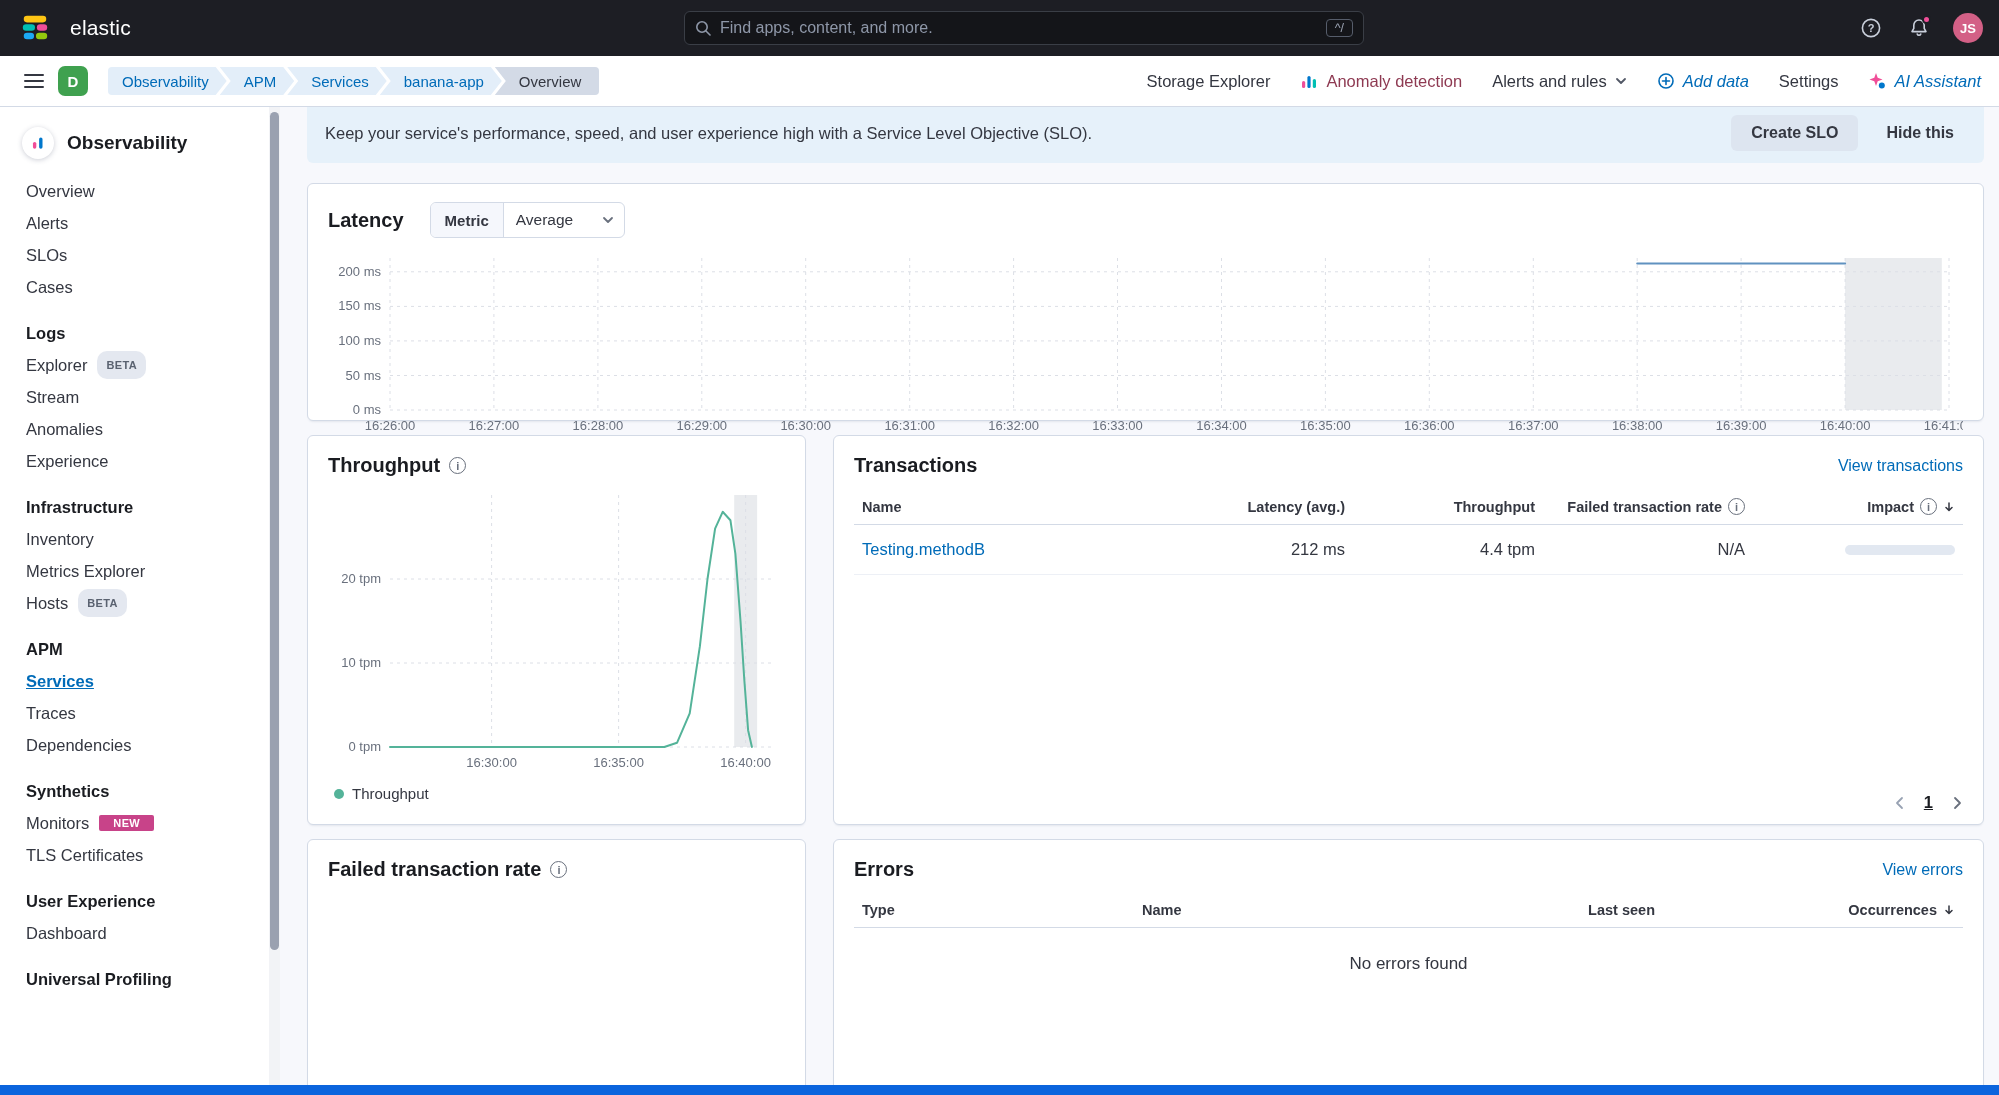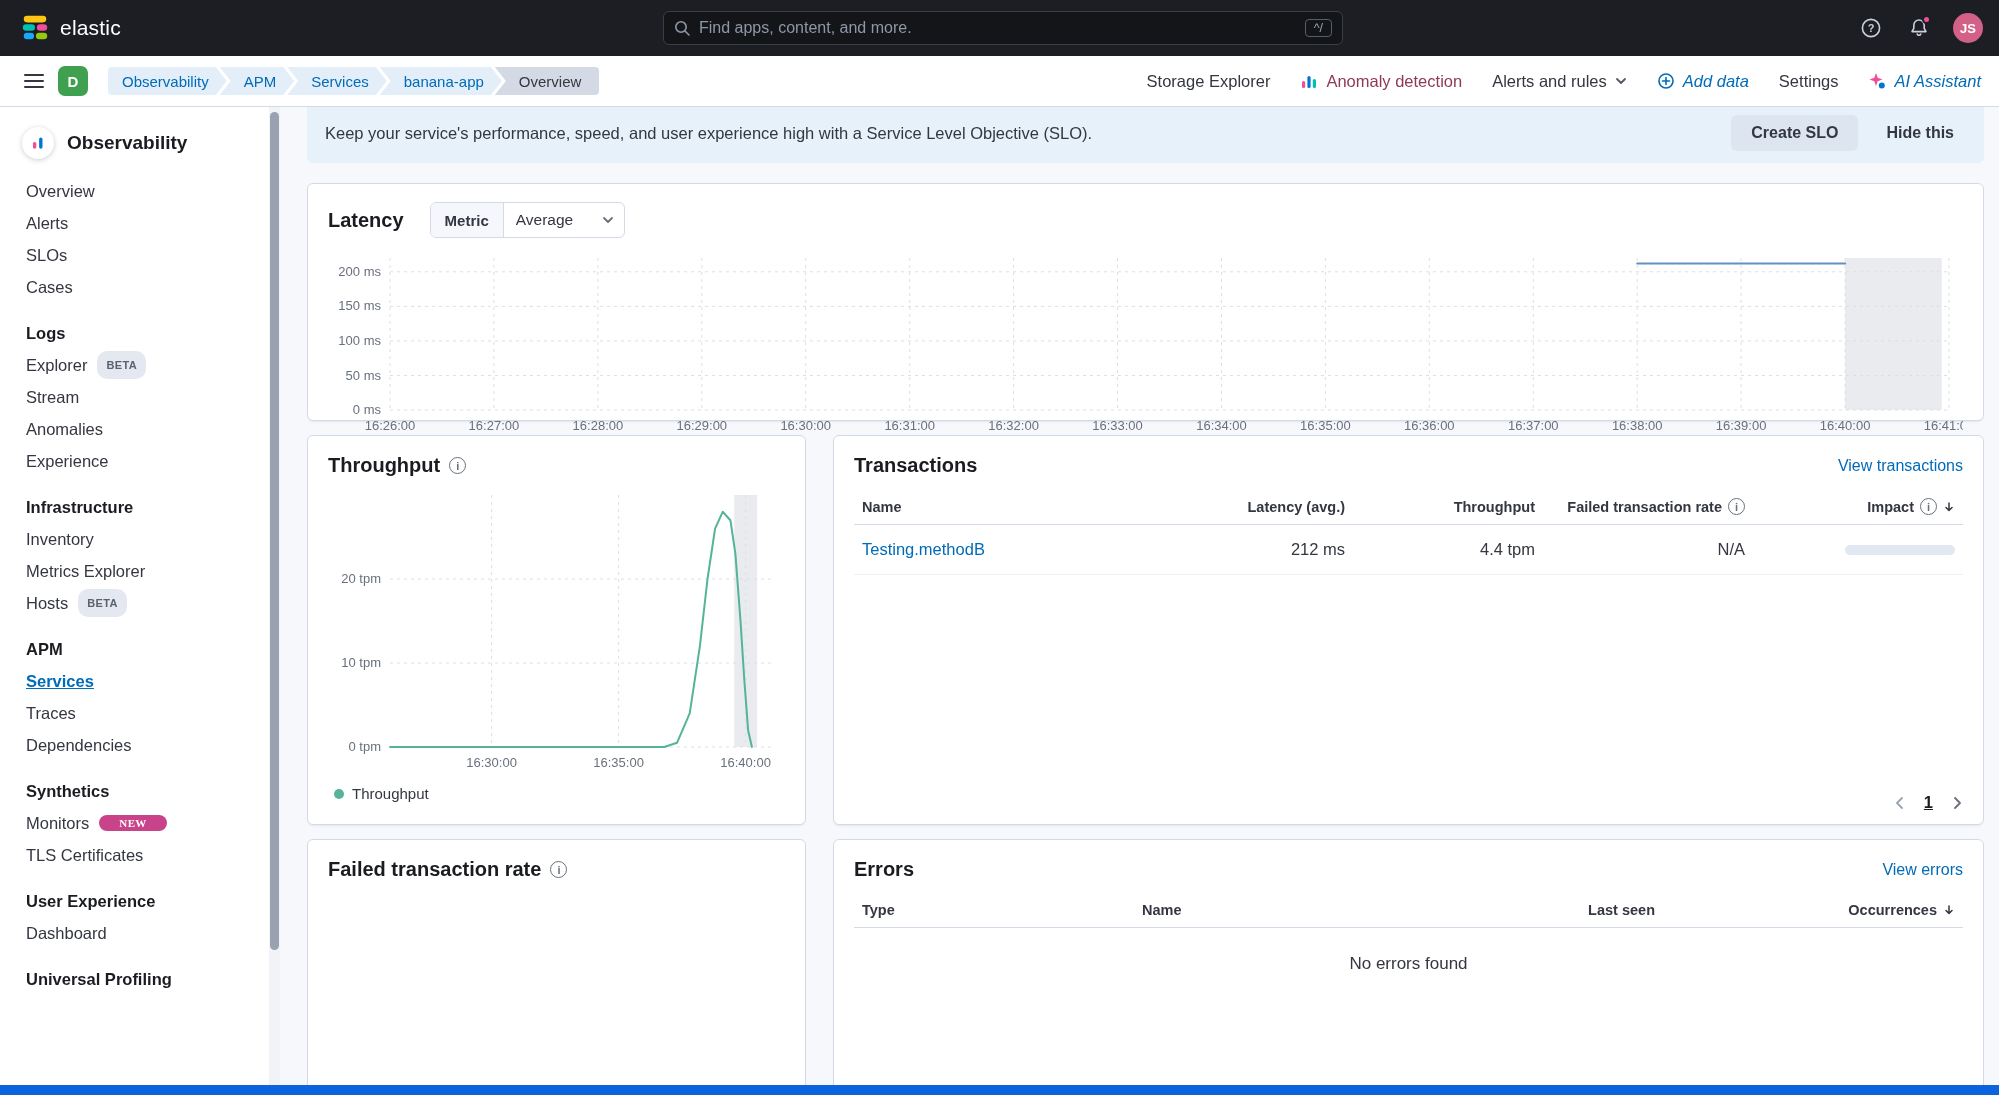"elastic" .logo-group { gap: 10px -> 20px }
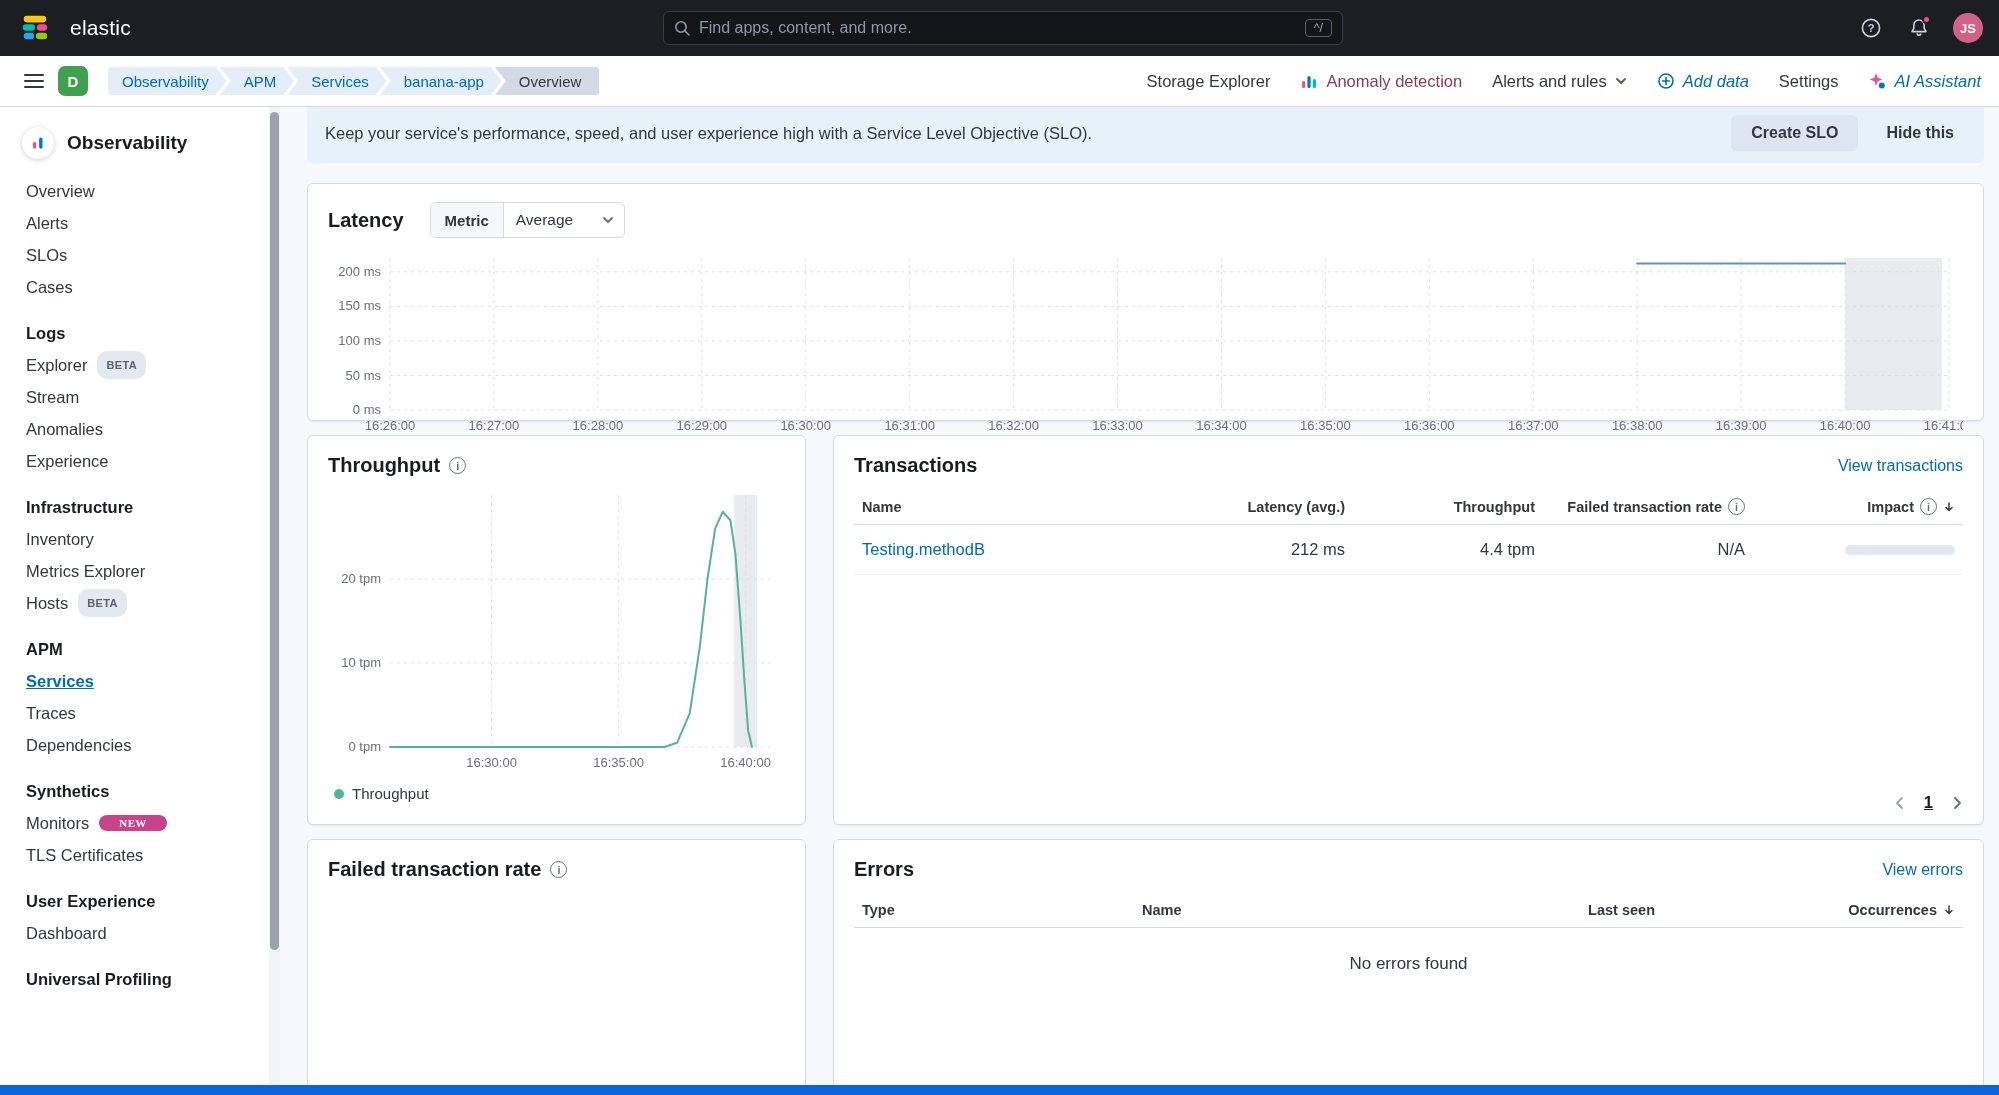"Find apps, content, and more." .global-search { left: 663px -> 684px }
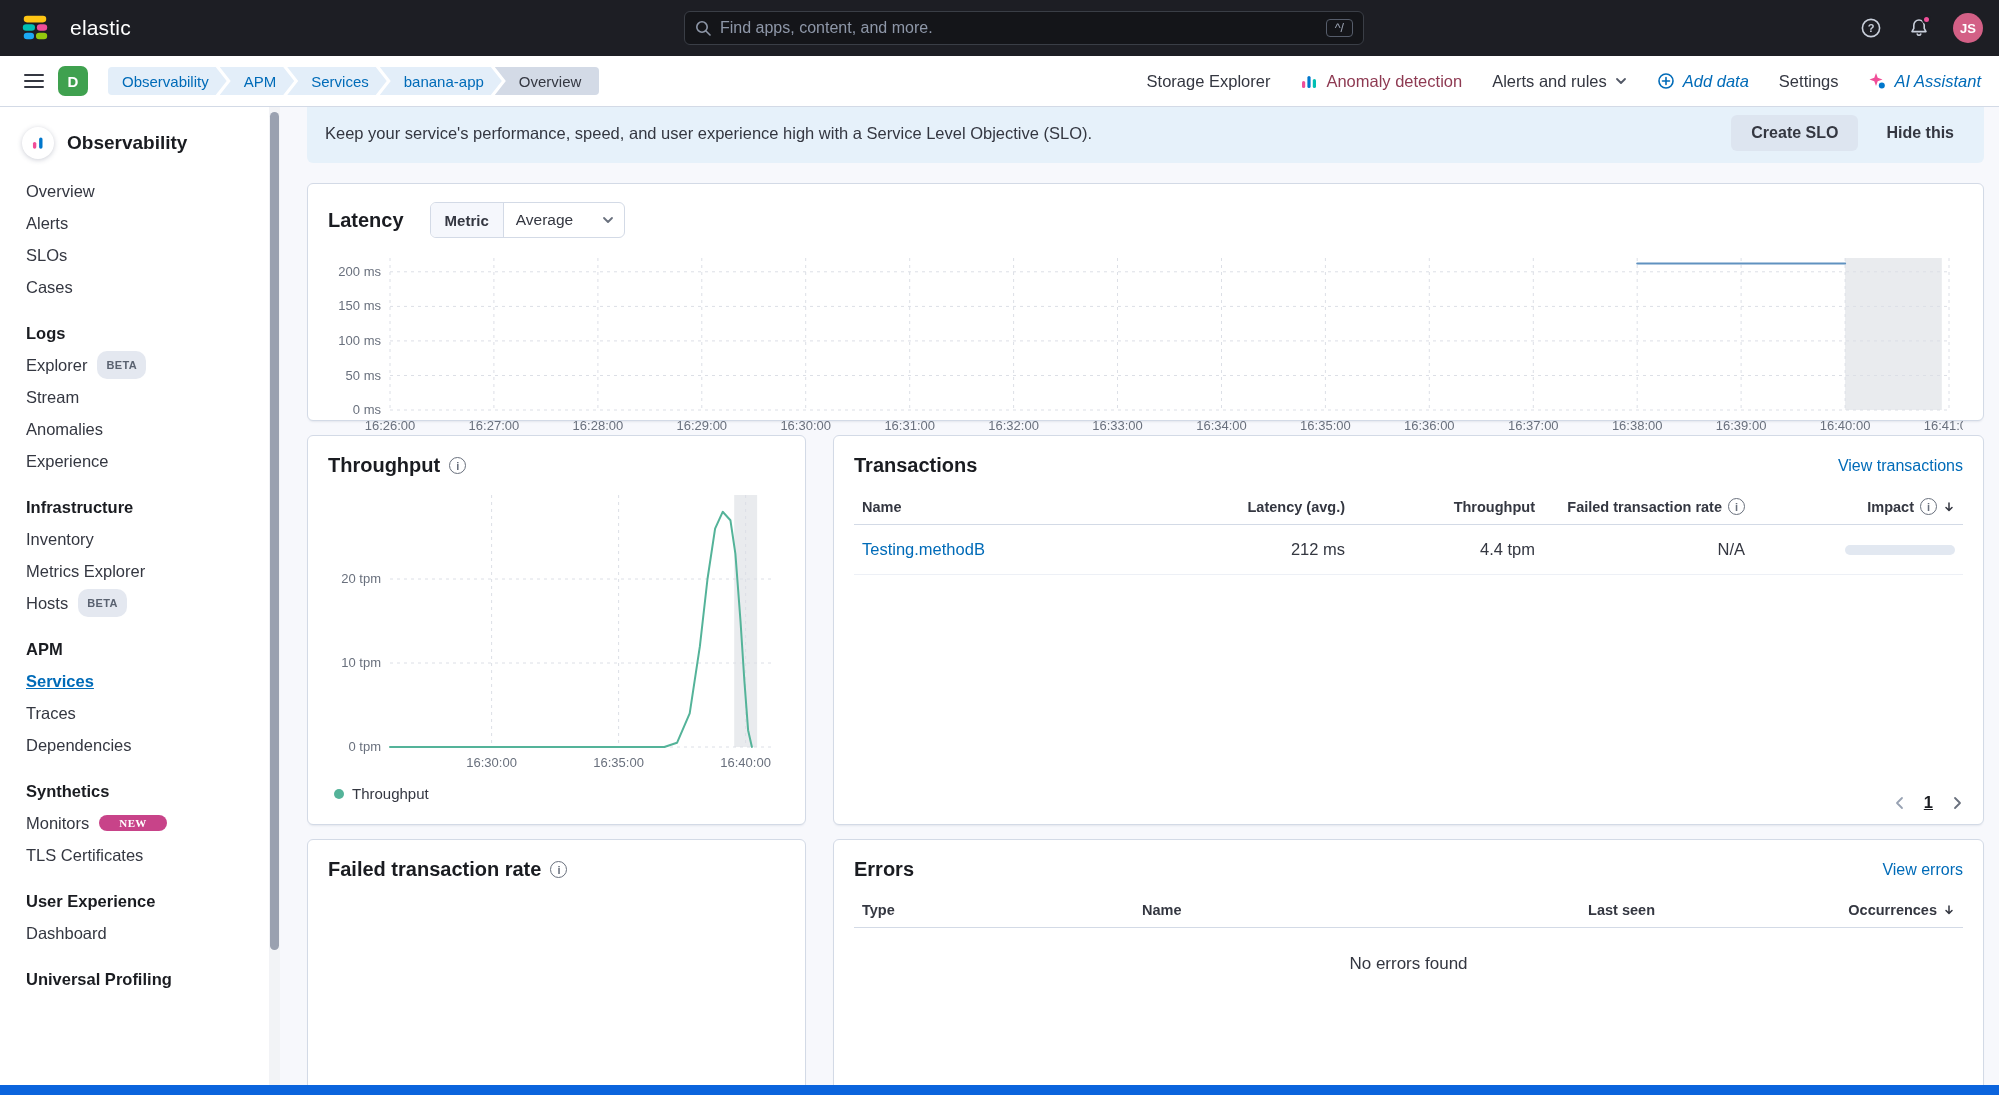"NEW" .new-badge { border-radius: 8px -> 2px; font-family: Liberation Serif, serif -> none; padding: 2px 20px -> 2px 14px }
